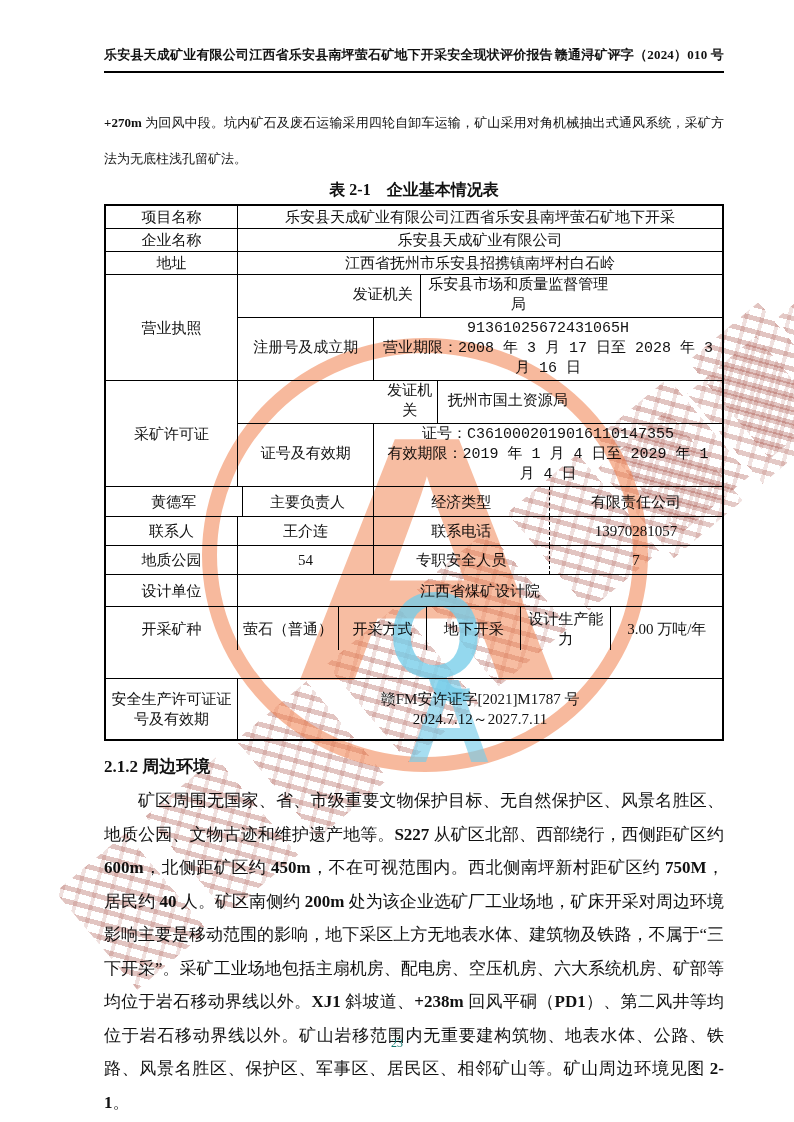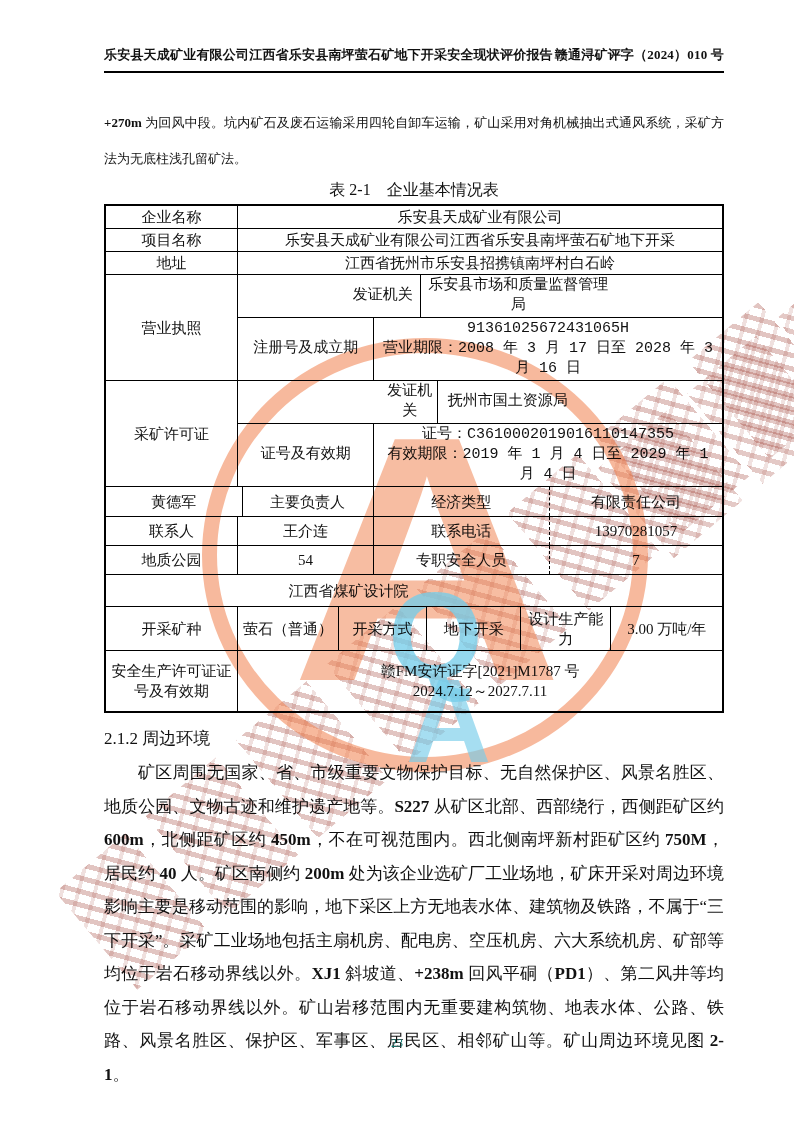"表 2-1 企业基本情况表" .tbl-title { font-weight: normal -> bold }
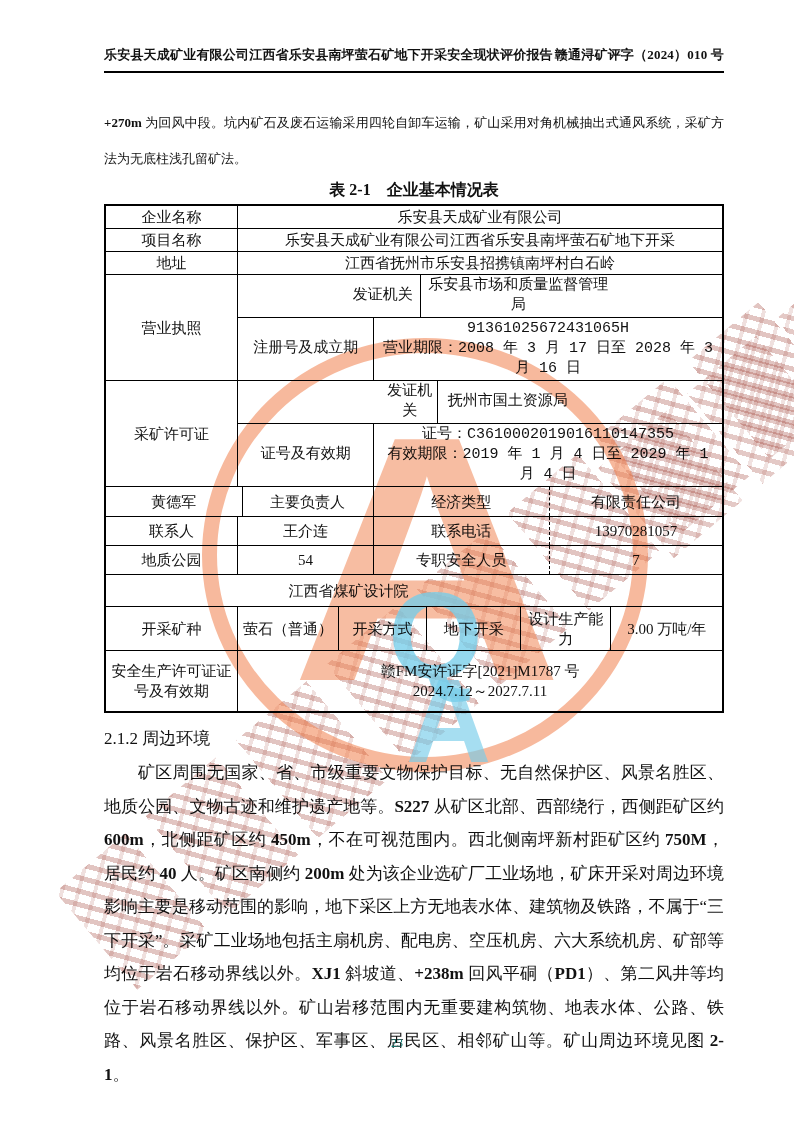"企业名称" div.trow { order: before "项目名称" -> after "项目名称" }
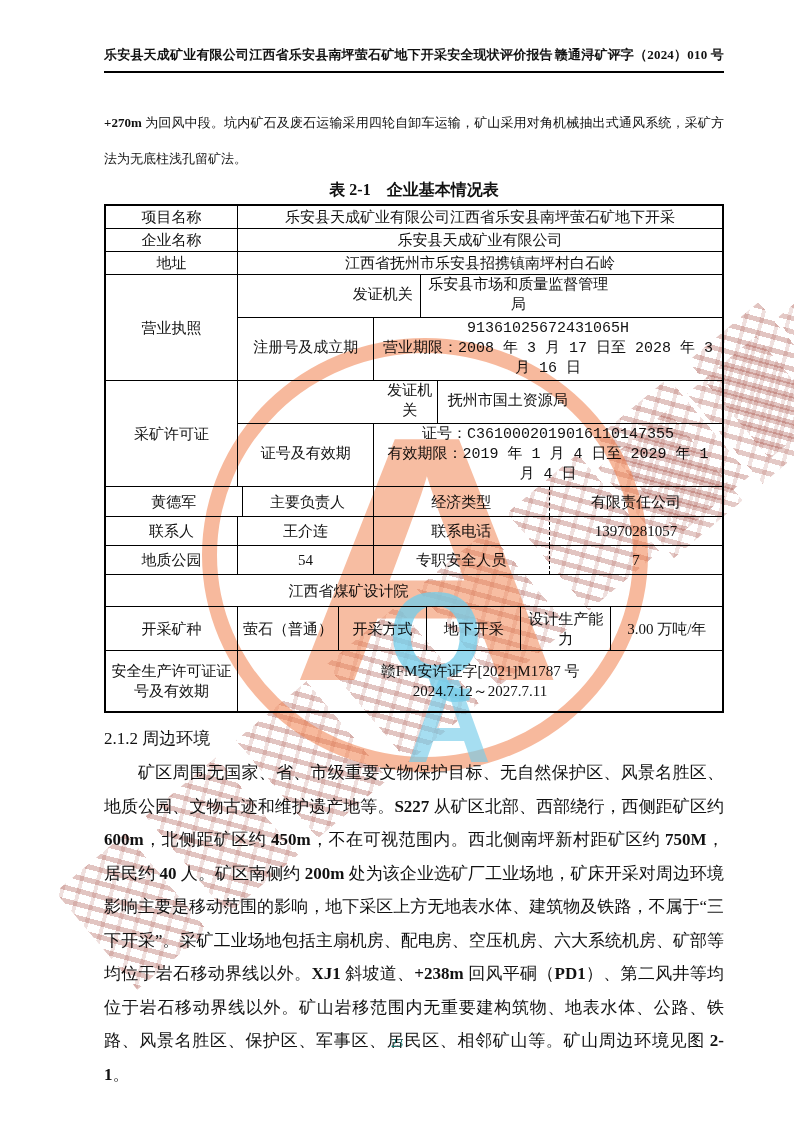"设计单位" div.cell { html: none -> <div>设计单位</div> }
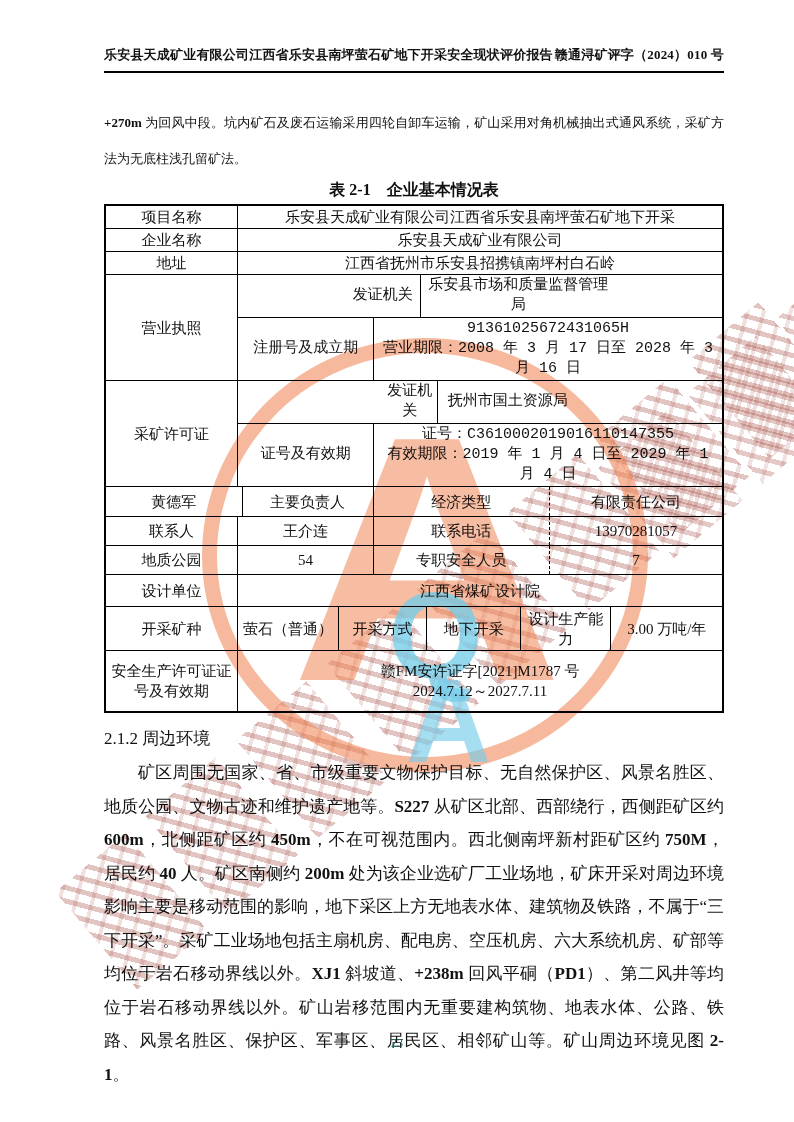"安全生产许可证证号及有效期" div.trow { margin-top: none -> 28px }
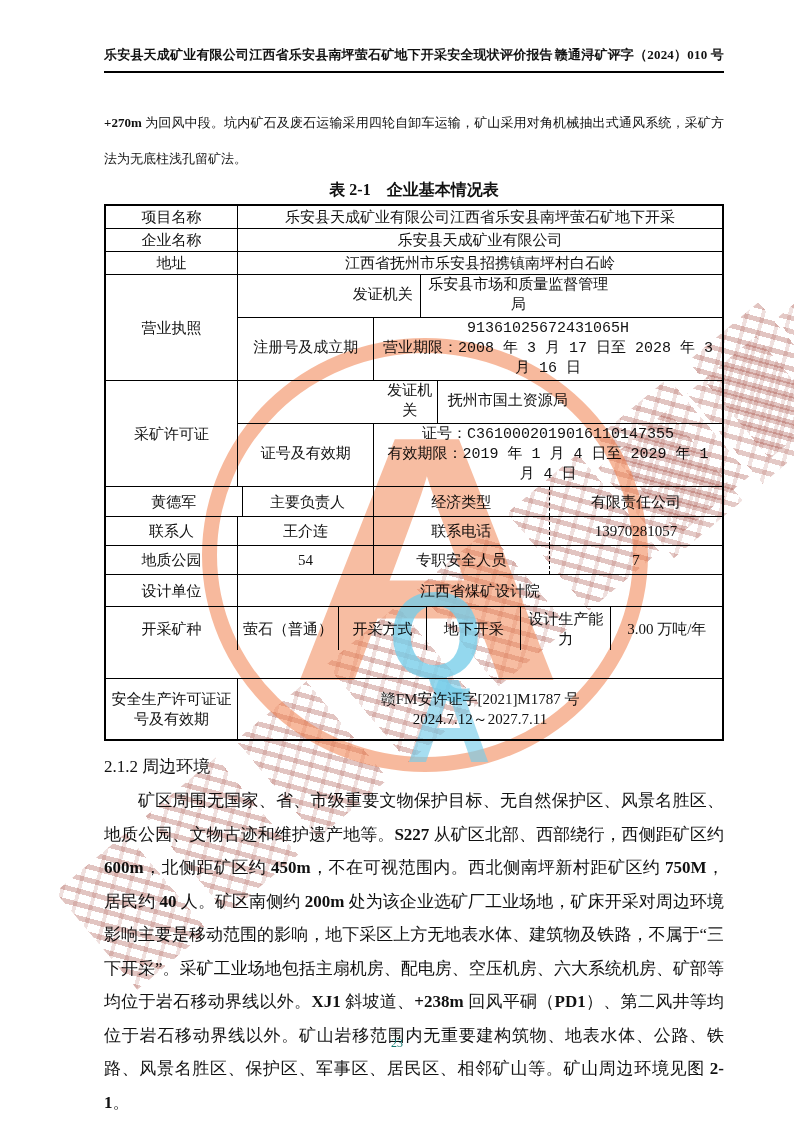"2.1.2 周边环境" .sec-h { font-weight: normal -> bold }
